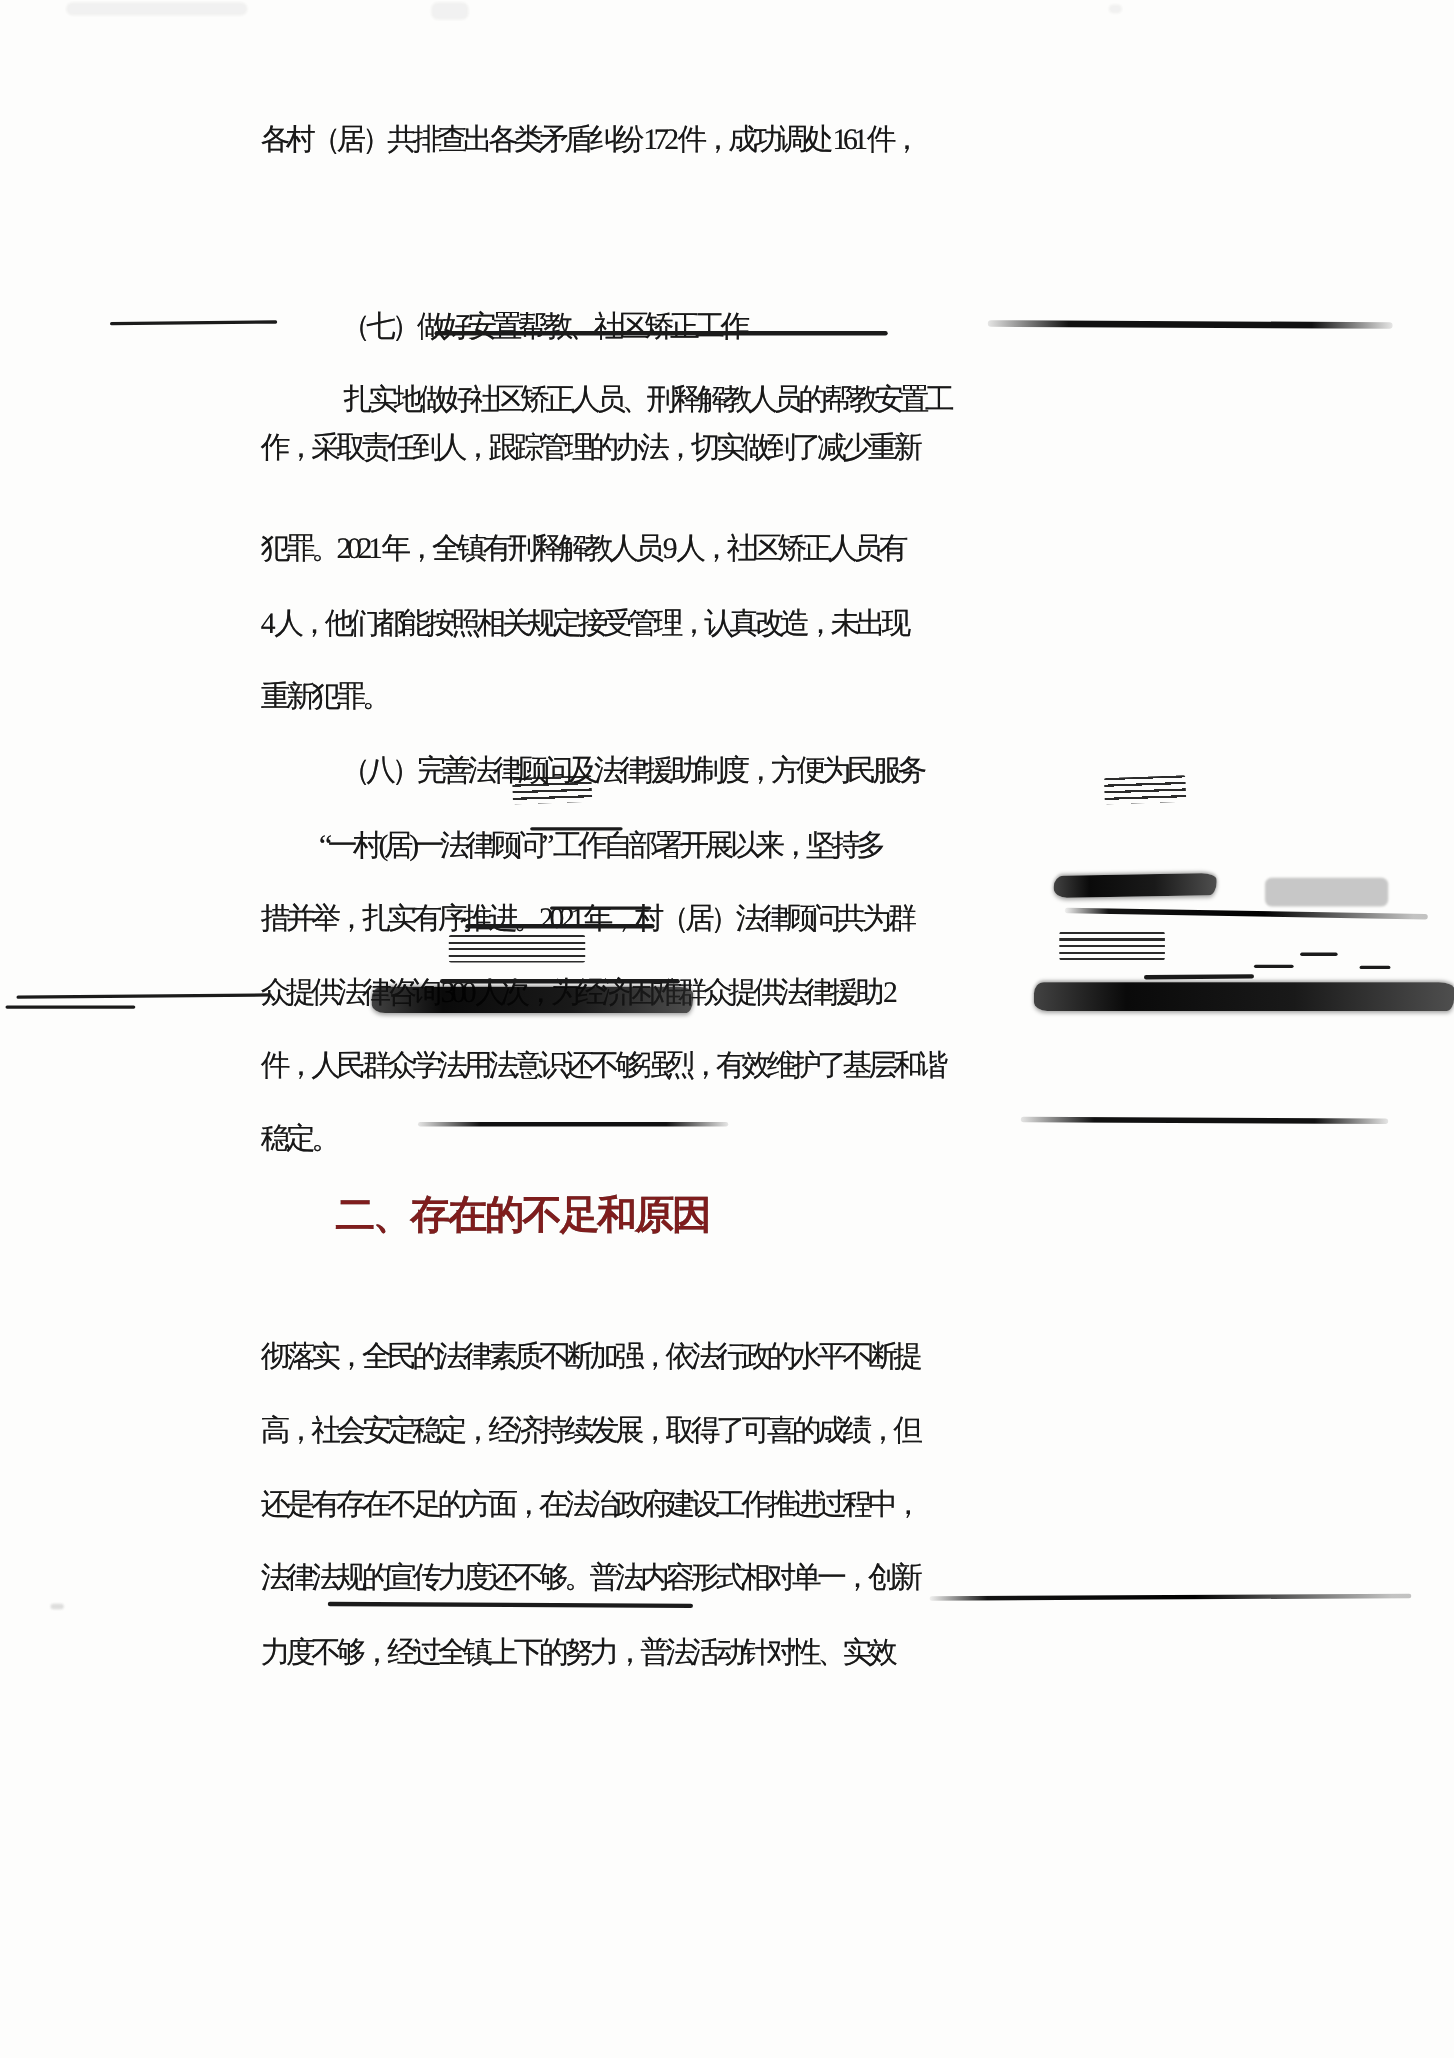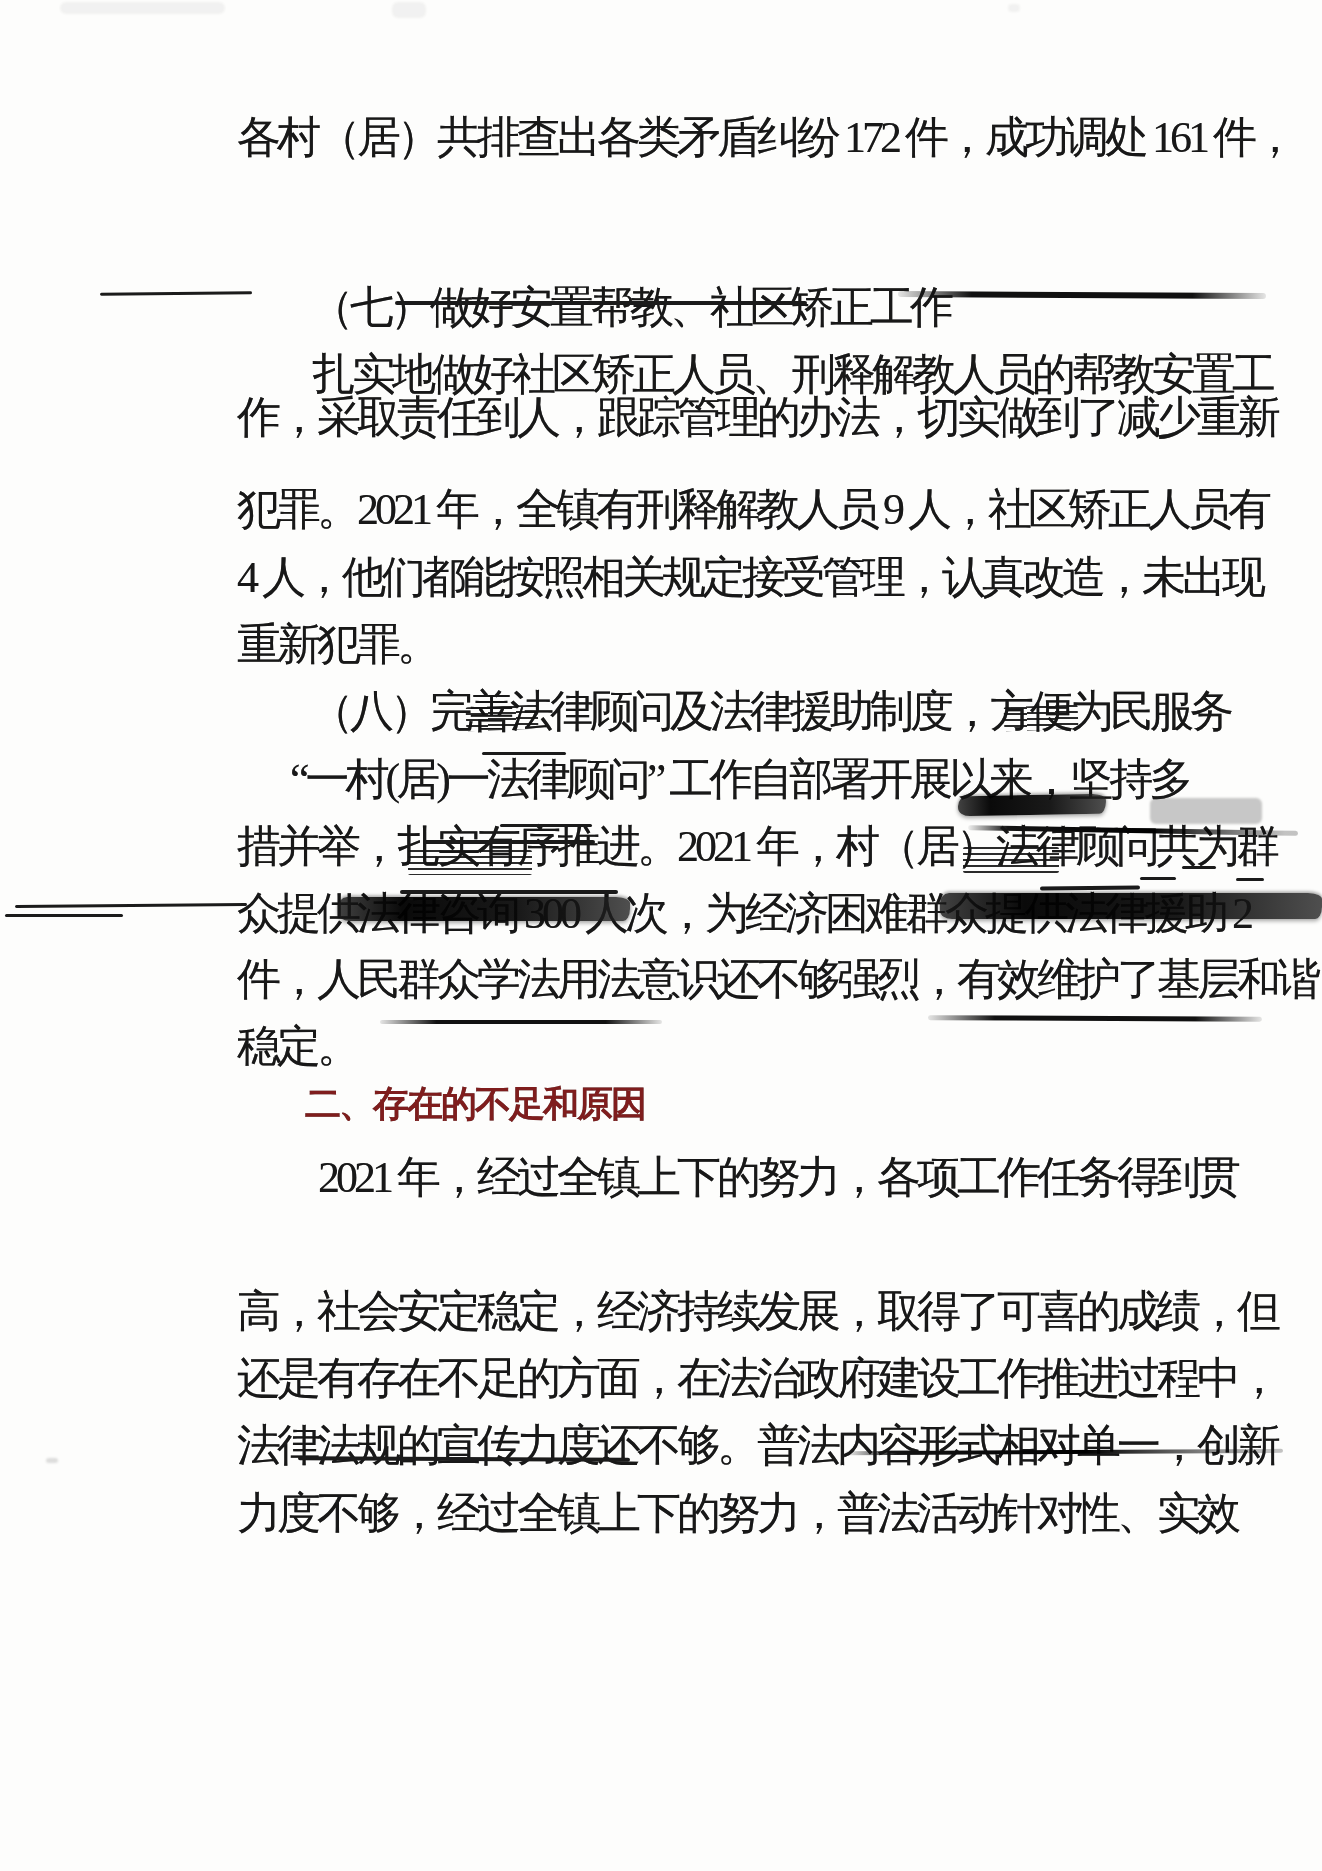"各村（居）共排查出各类矛盾纠纷 172 件，成功调处 161 件，" .ln { font-size: 44px -> 27px }
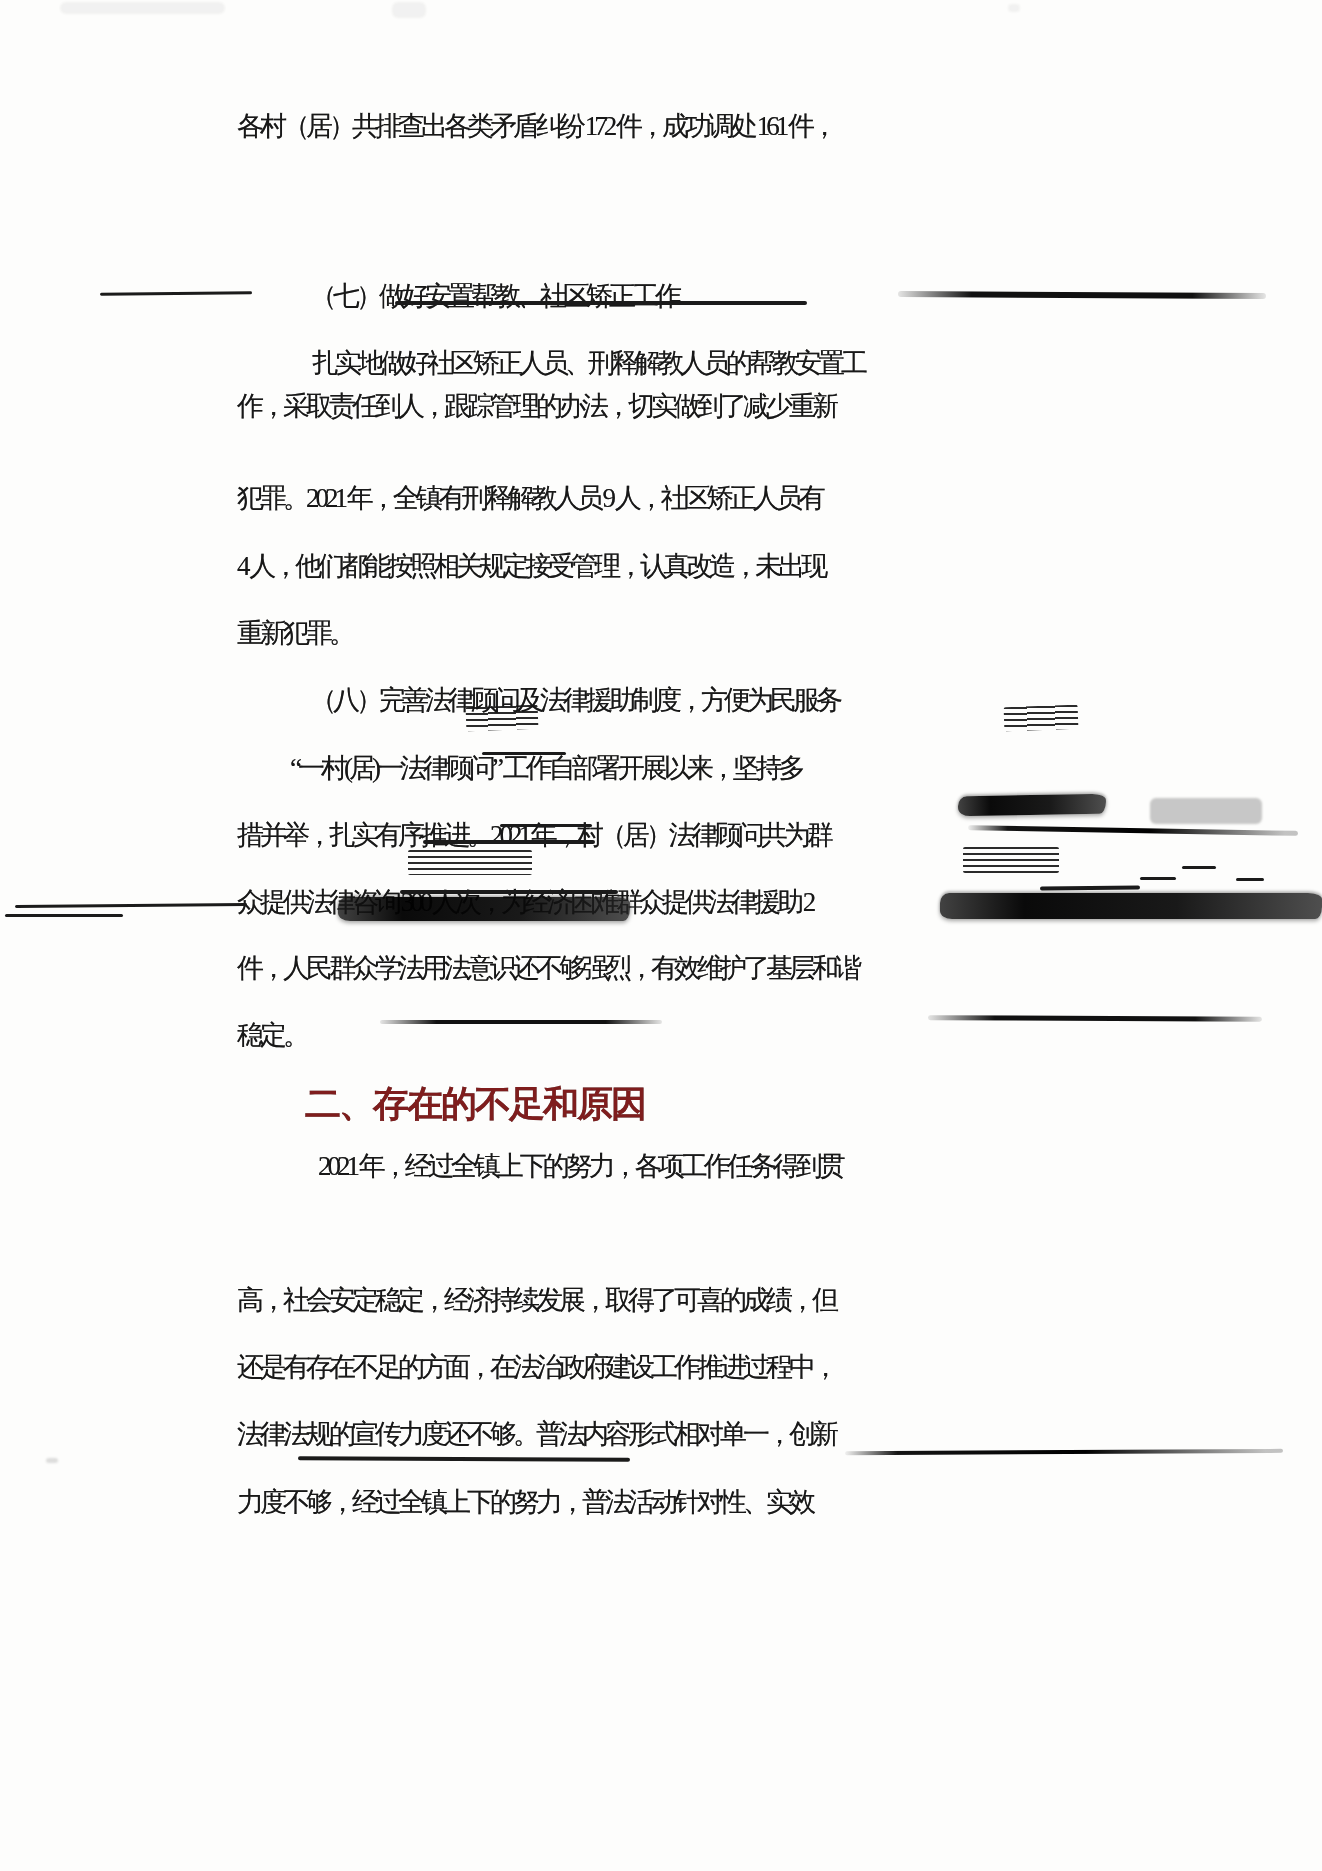"2021 年，经过全镇上下的努力，各项工作任务得到贯" div.ln { html: <div>2021 年，经过全镇上下的努力，各项工作任务得到贯</div> -> none }
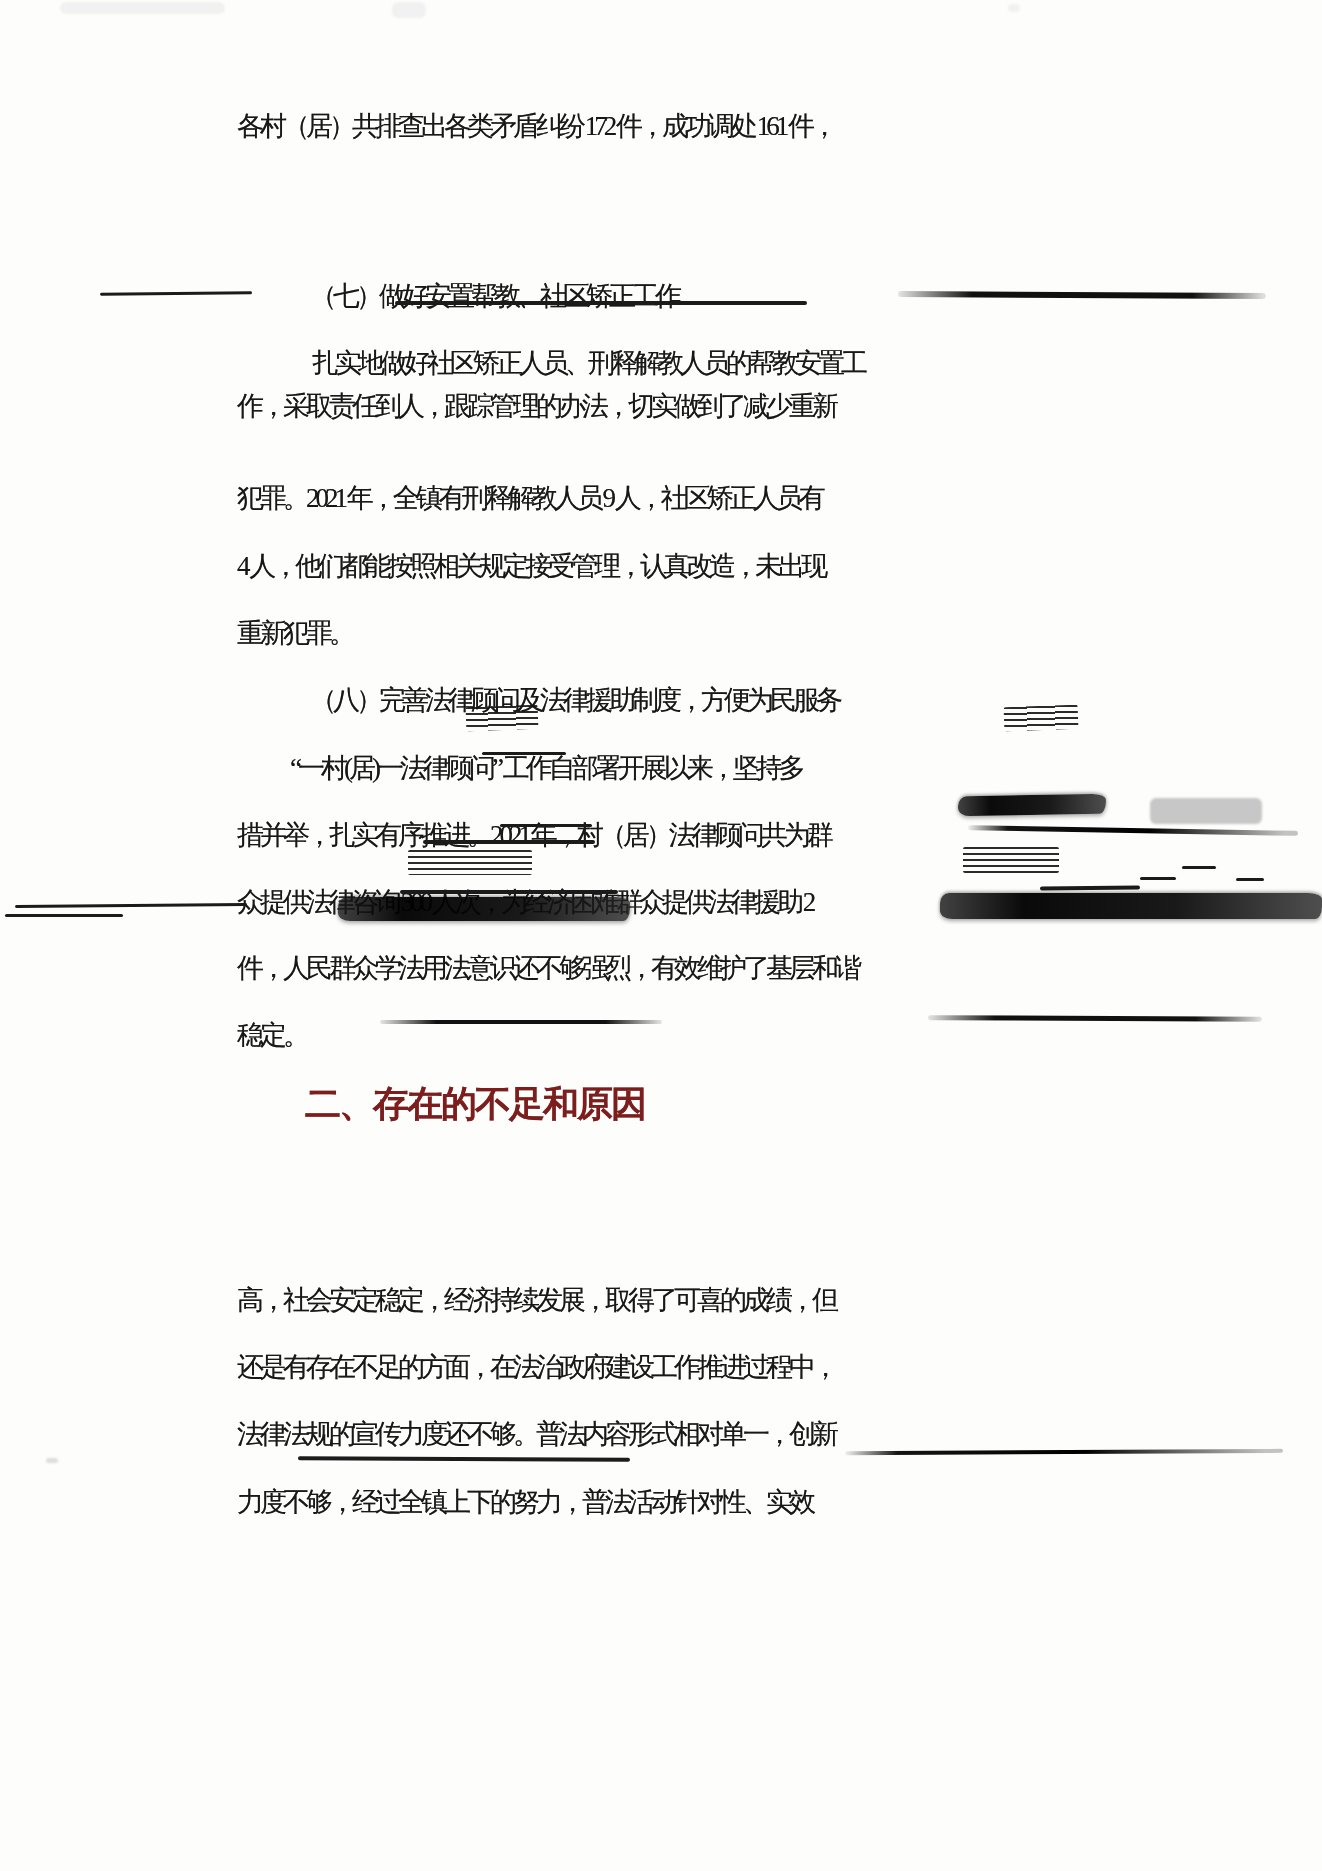"彻落实，全民的法律素质不断加强，依法行政的水平不断提" div.ln { html: none -> <div>彻落实，全民的法律素质不断加强，依法行政的水平不断提</div> }
